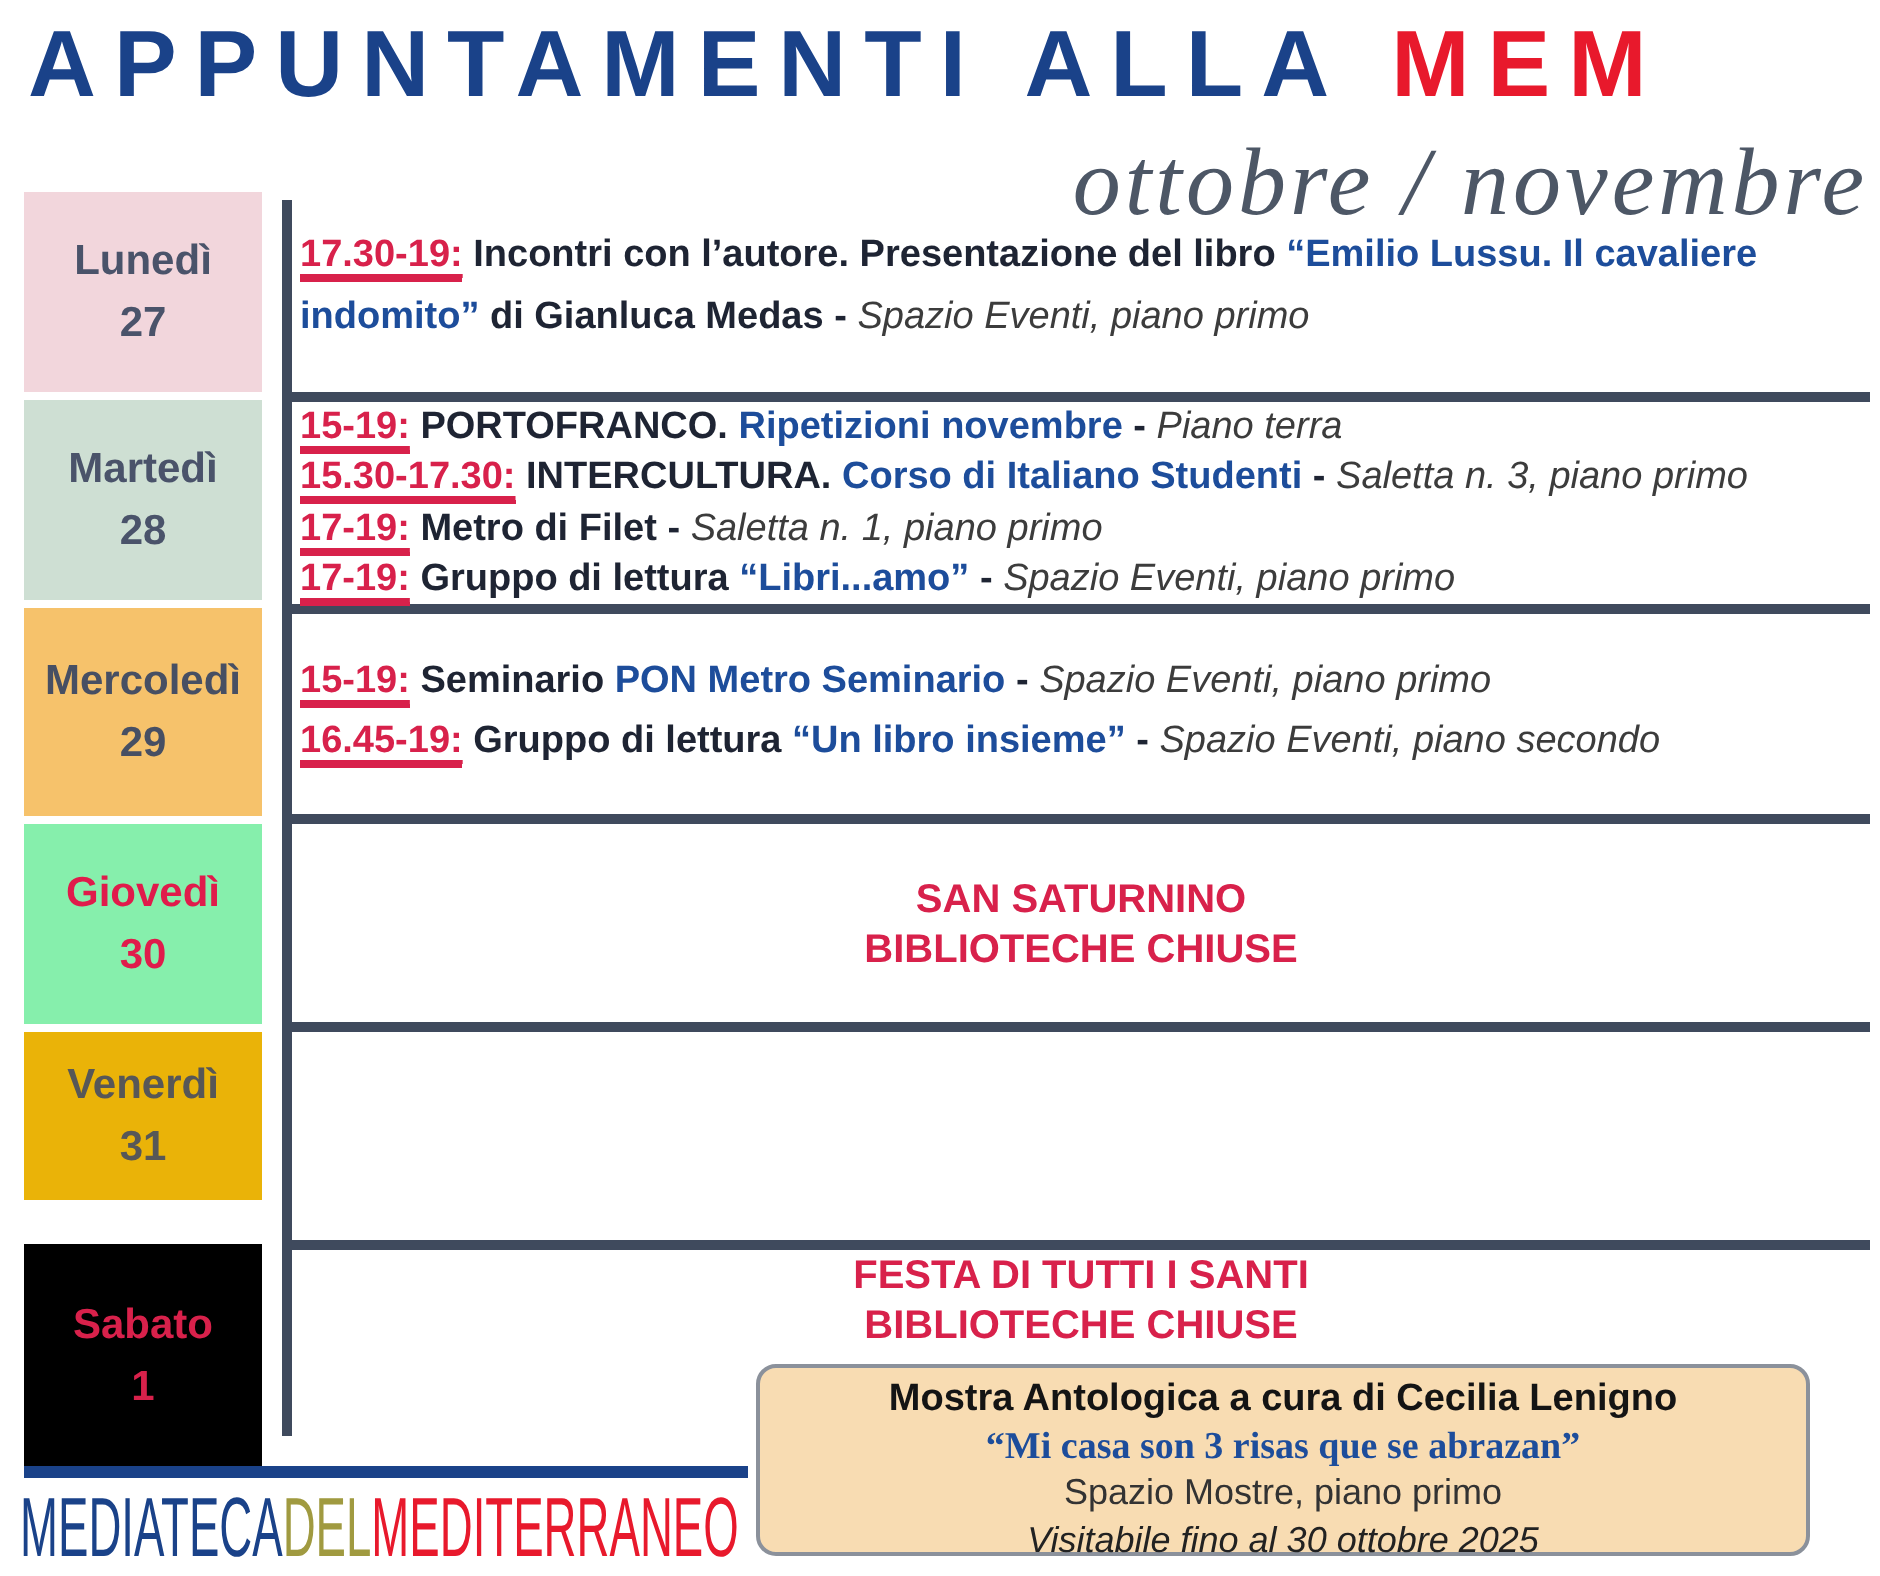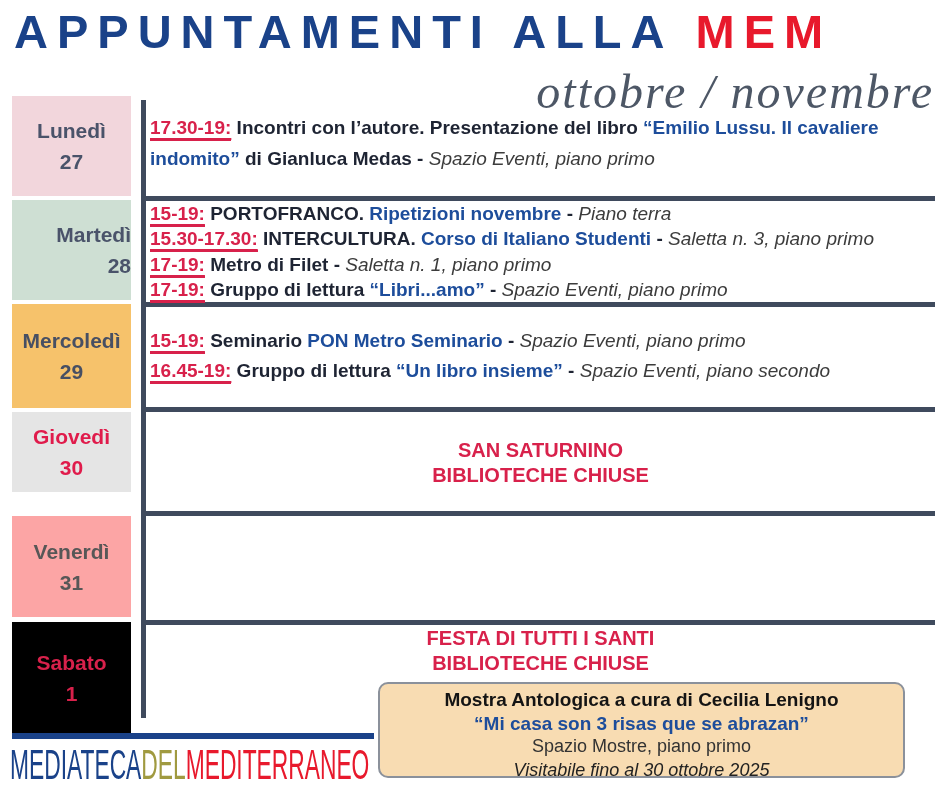"Martedì" div.day-label { align-items: flex-end -> none }
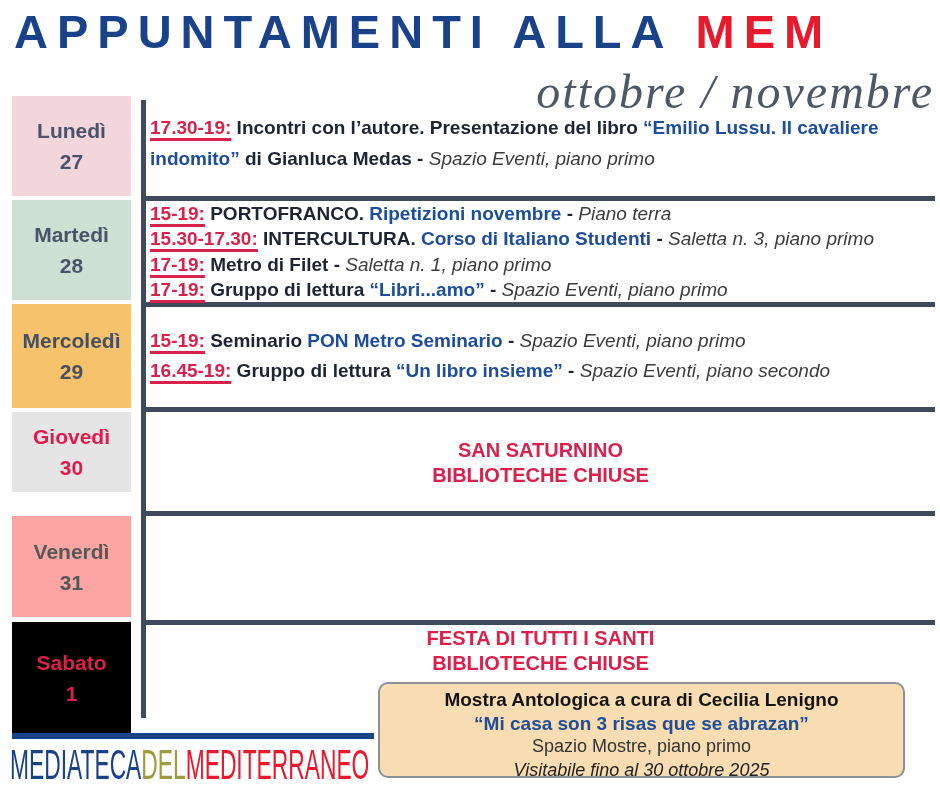"Giovedì" div.day-label { background: #e5e5e5 -> #86efac; height: 80px -> 100px }
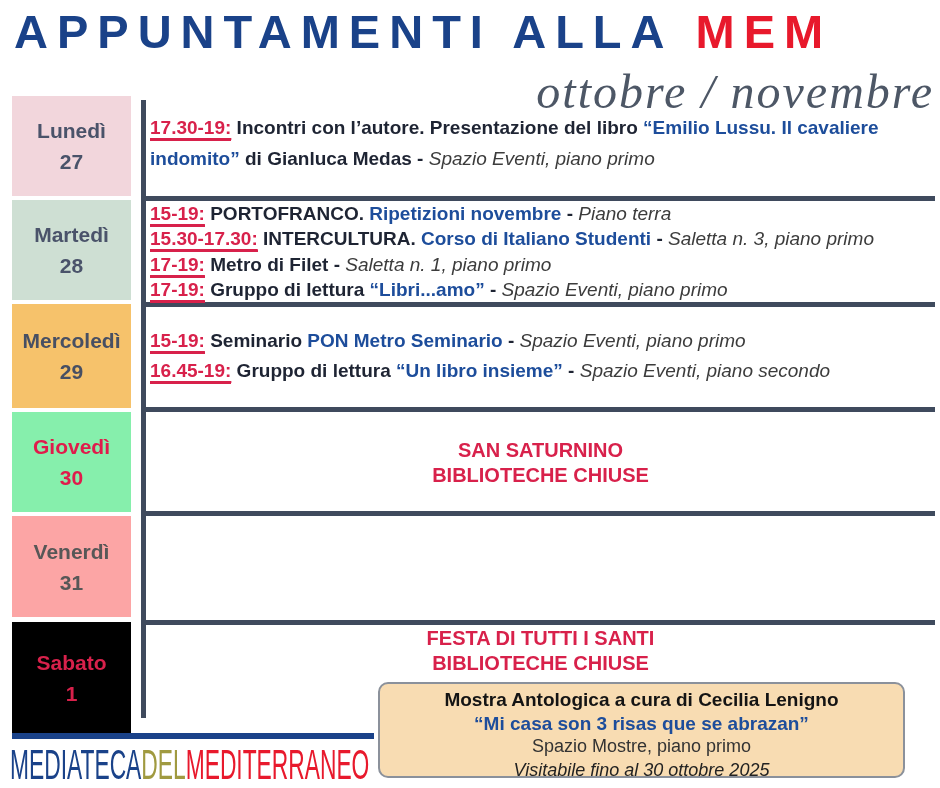"Venerdì" div.day-label { background: #fca5a5 -> #eab308; height: 101px -> 84px }
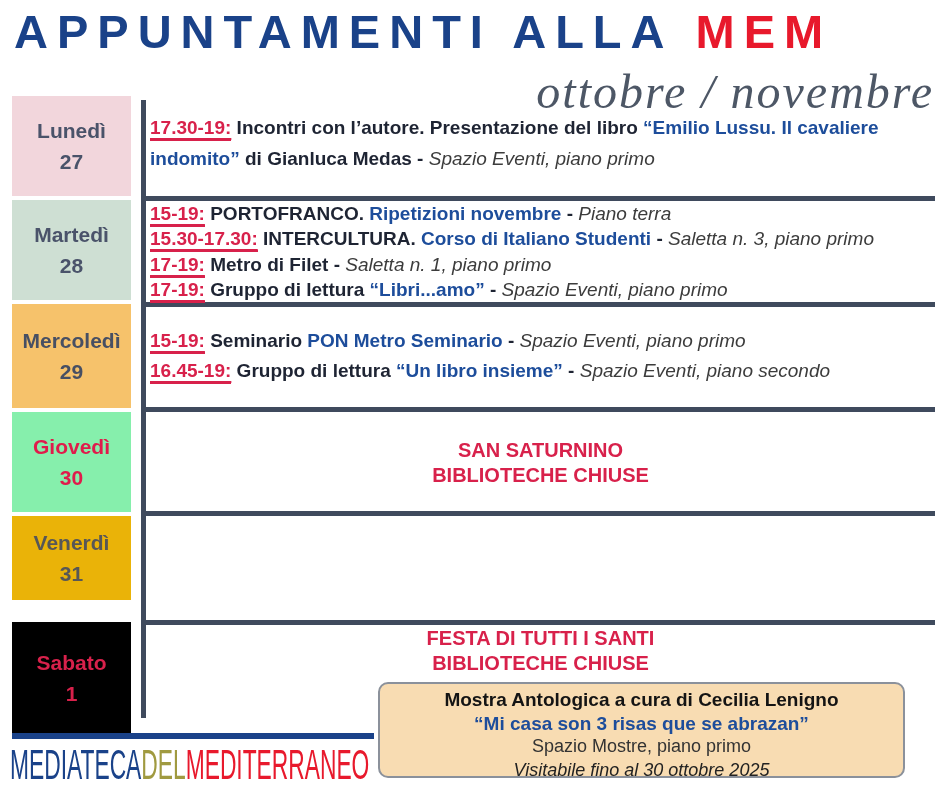"“Mi casa son 3 risas" .bx-quote { font-family: none -> Liberation Serif, serif }
